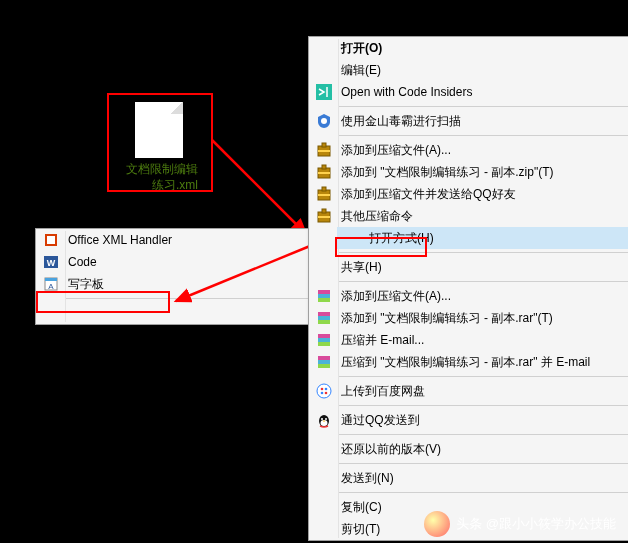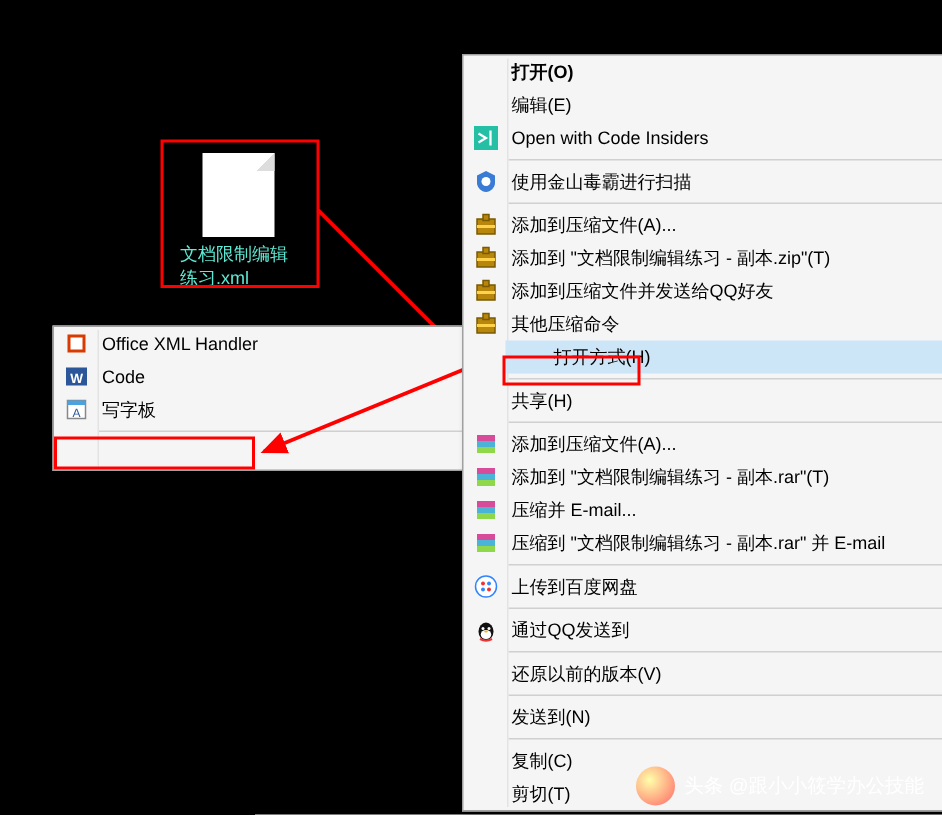"文档限制编辑练习.xml" .desktop-icon { color: #5eead4 -> #4d7c0f; text-align: left -> right }
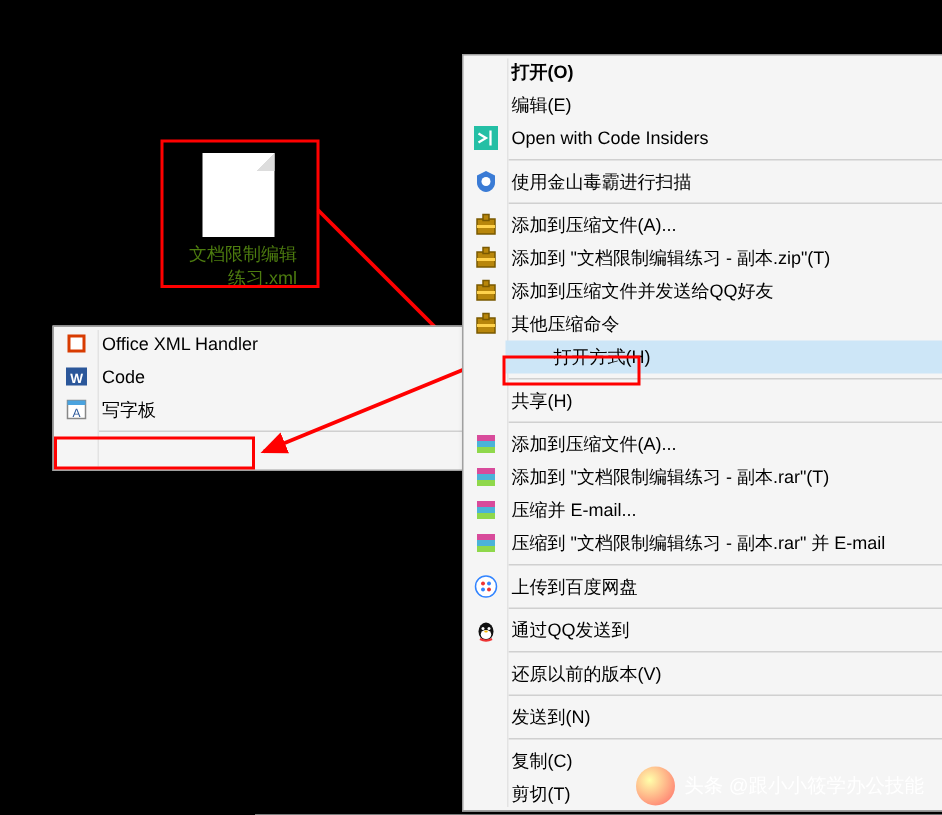"Office XML Handler" div.menu { top: 217px -> 228px }
